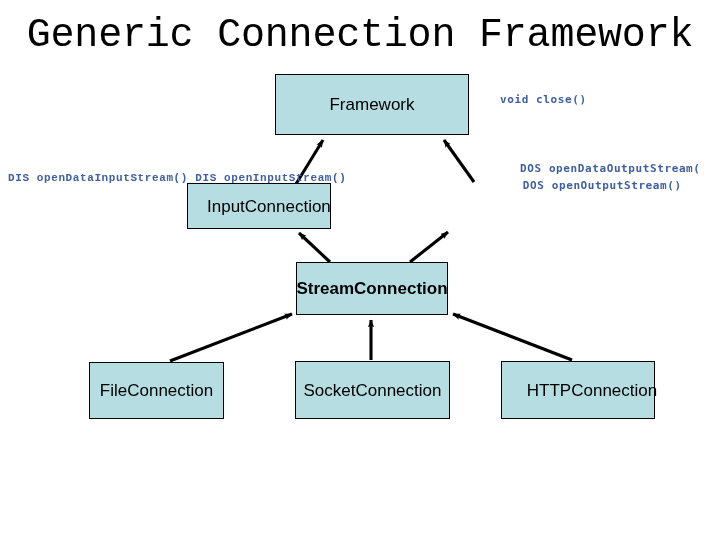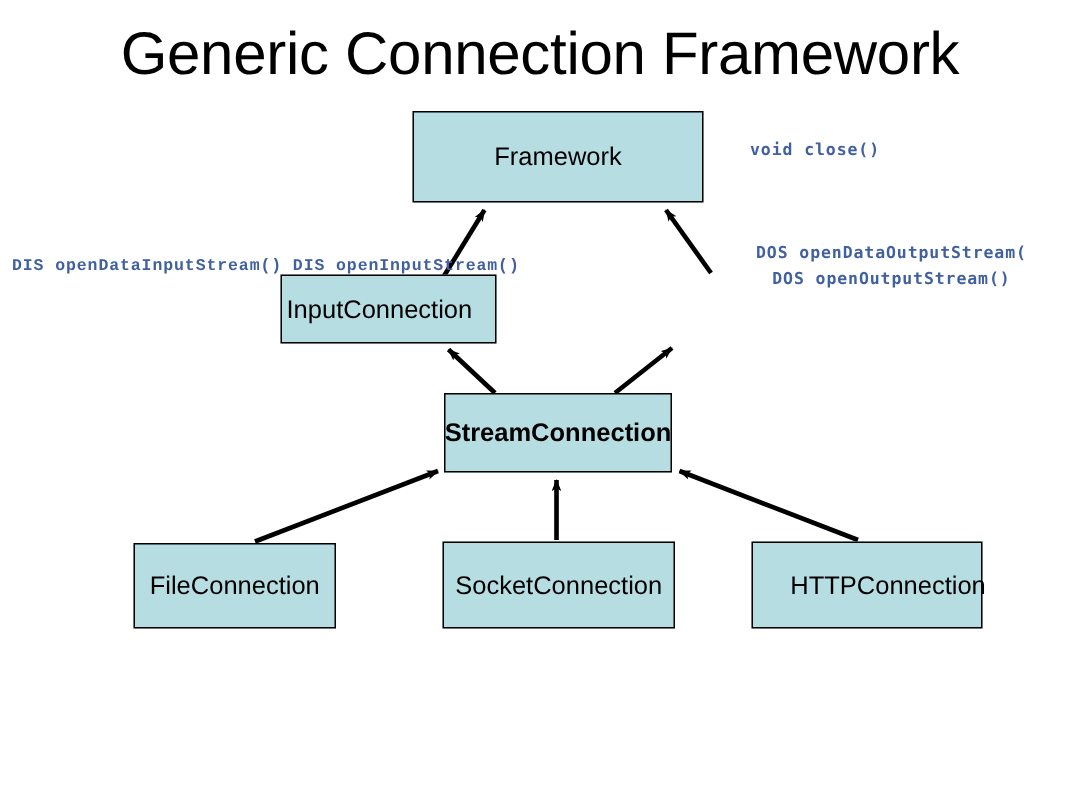"Generic Connection Framework" #title { font-family: Liberation Sans, sans-serif -> Liberation Mono, monospace }
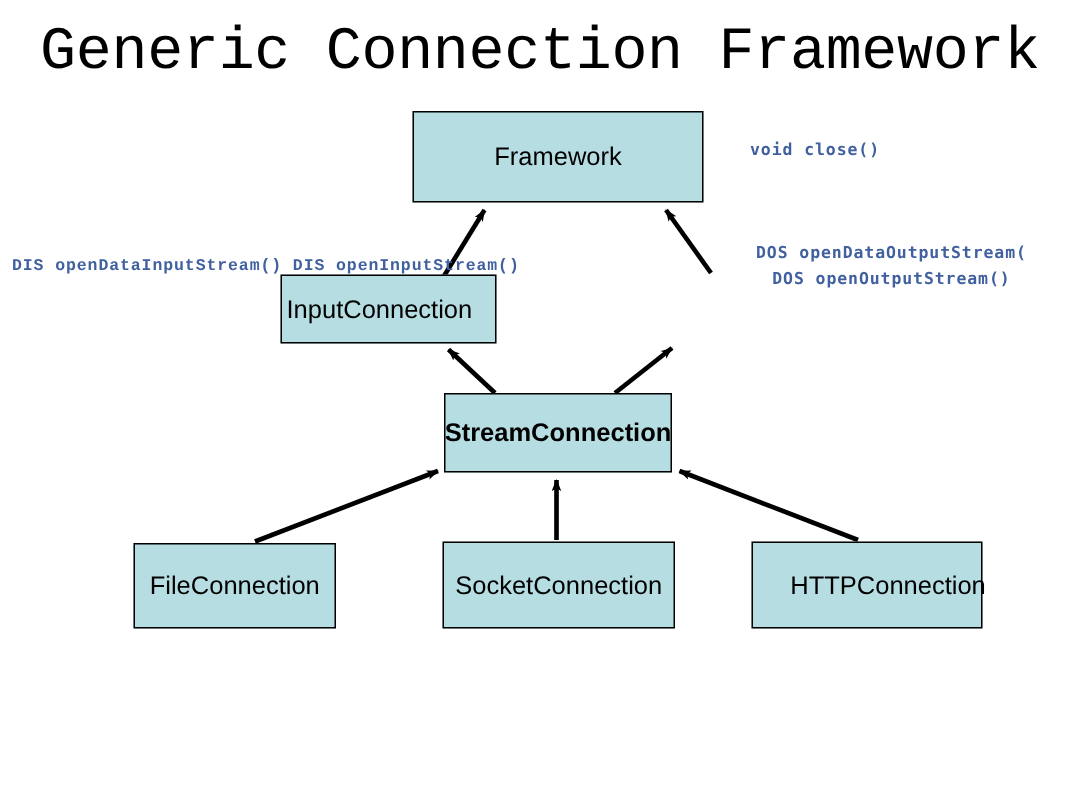"DOS openDataOutputStream(" #methods-output .mline-1 { margin-left: 0px -> 16px }
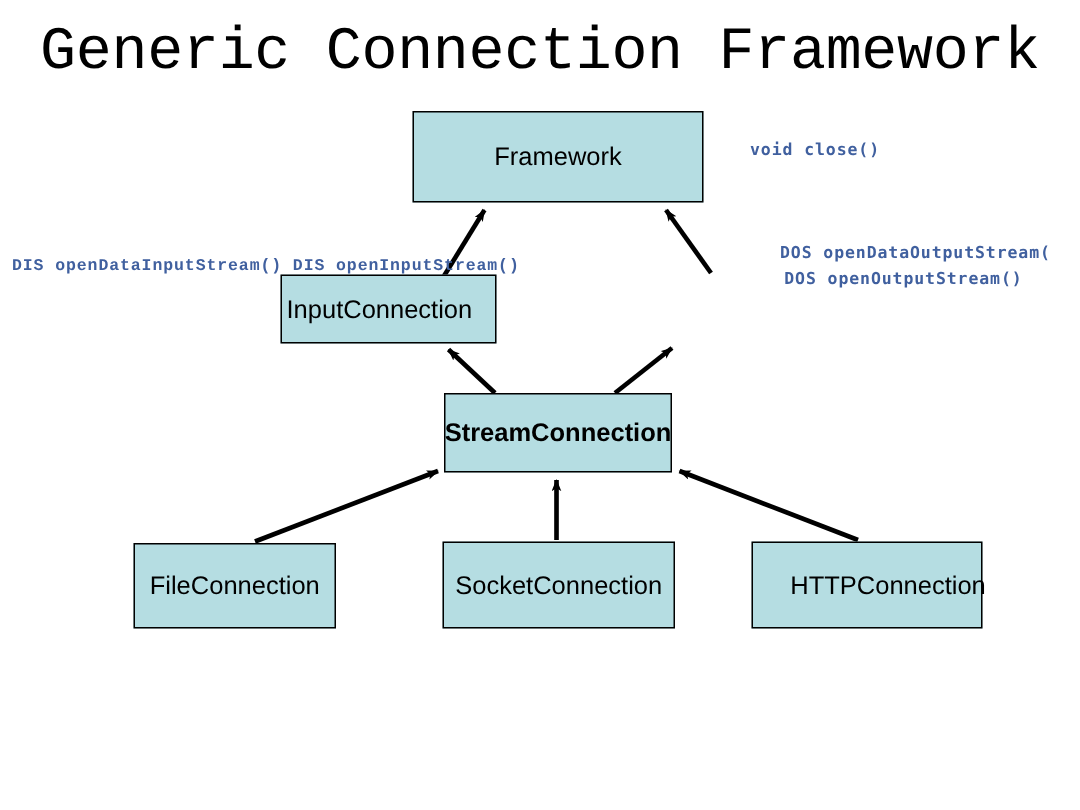"InputConnection" #node-input { padding-left: 3px -> 19px }
